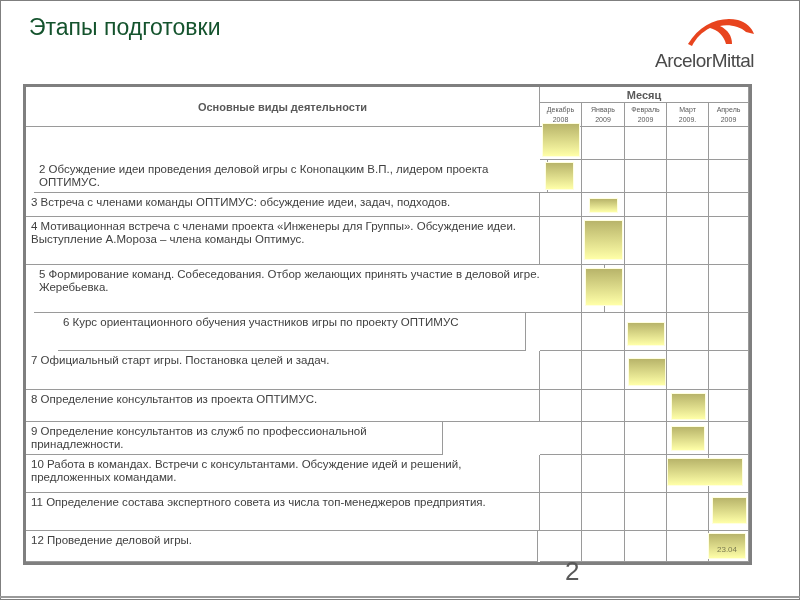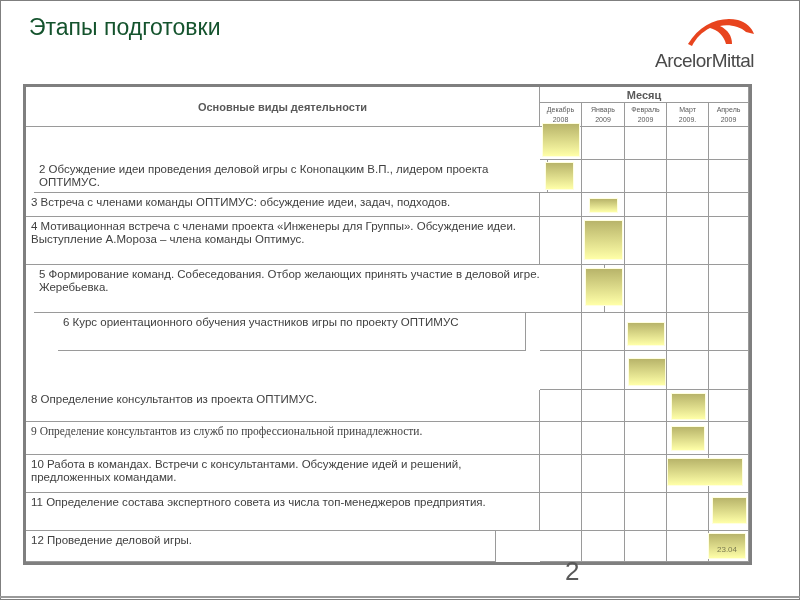"7 Официальный старт игры. Постановка" div.cell { html: none -> <div>7 Официальный старт игры. Постановка целей и задач.</div> }
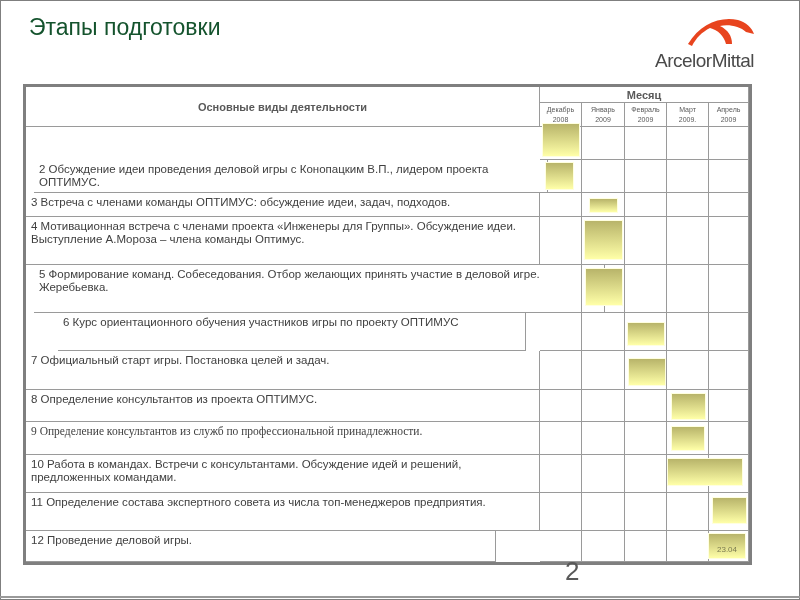"9 Определение консультантов из служб" div.cell { font-family: Liberation Serif, serif -> none; width: 514px -> 417px }
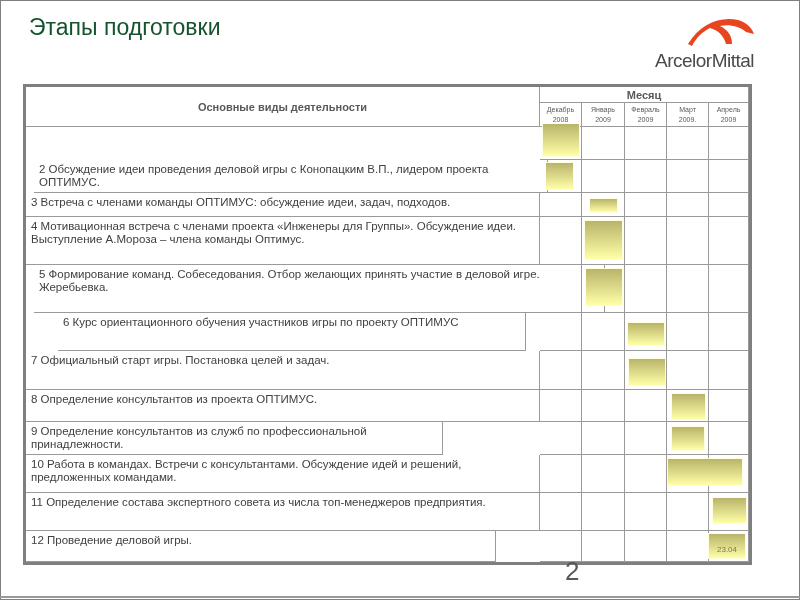"12 Проведение деловой игры." div.cell { width: 470px -> 512px }
